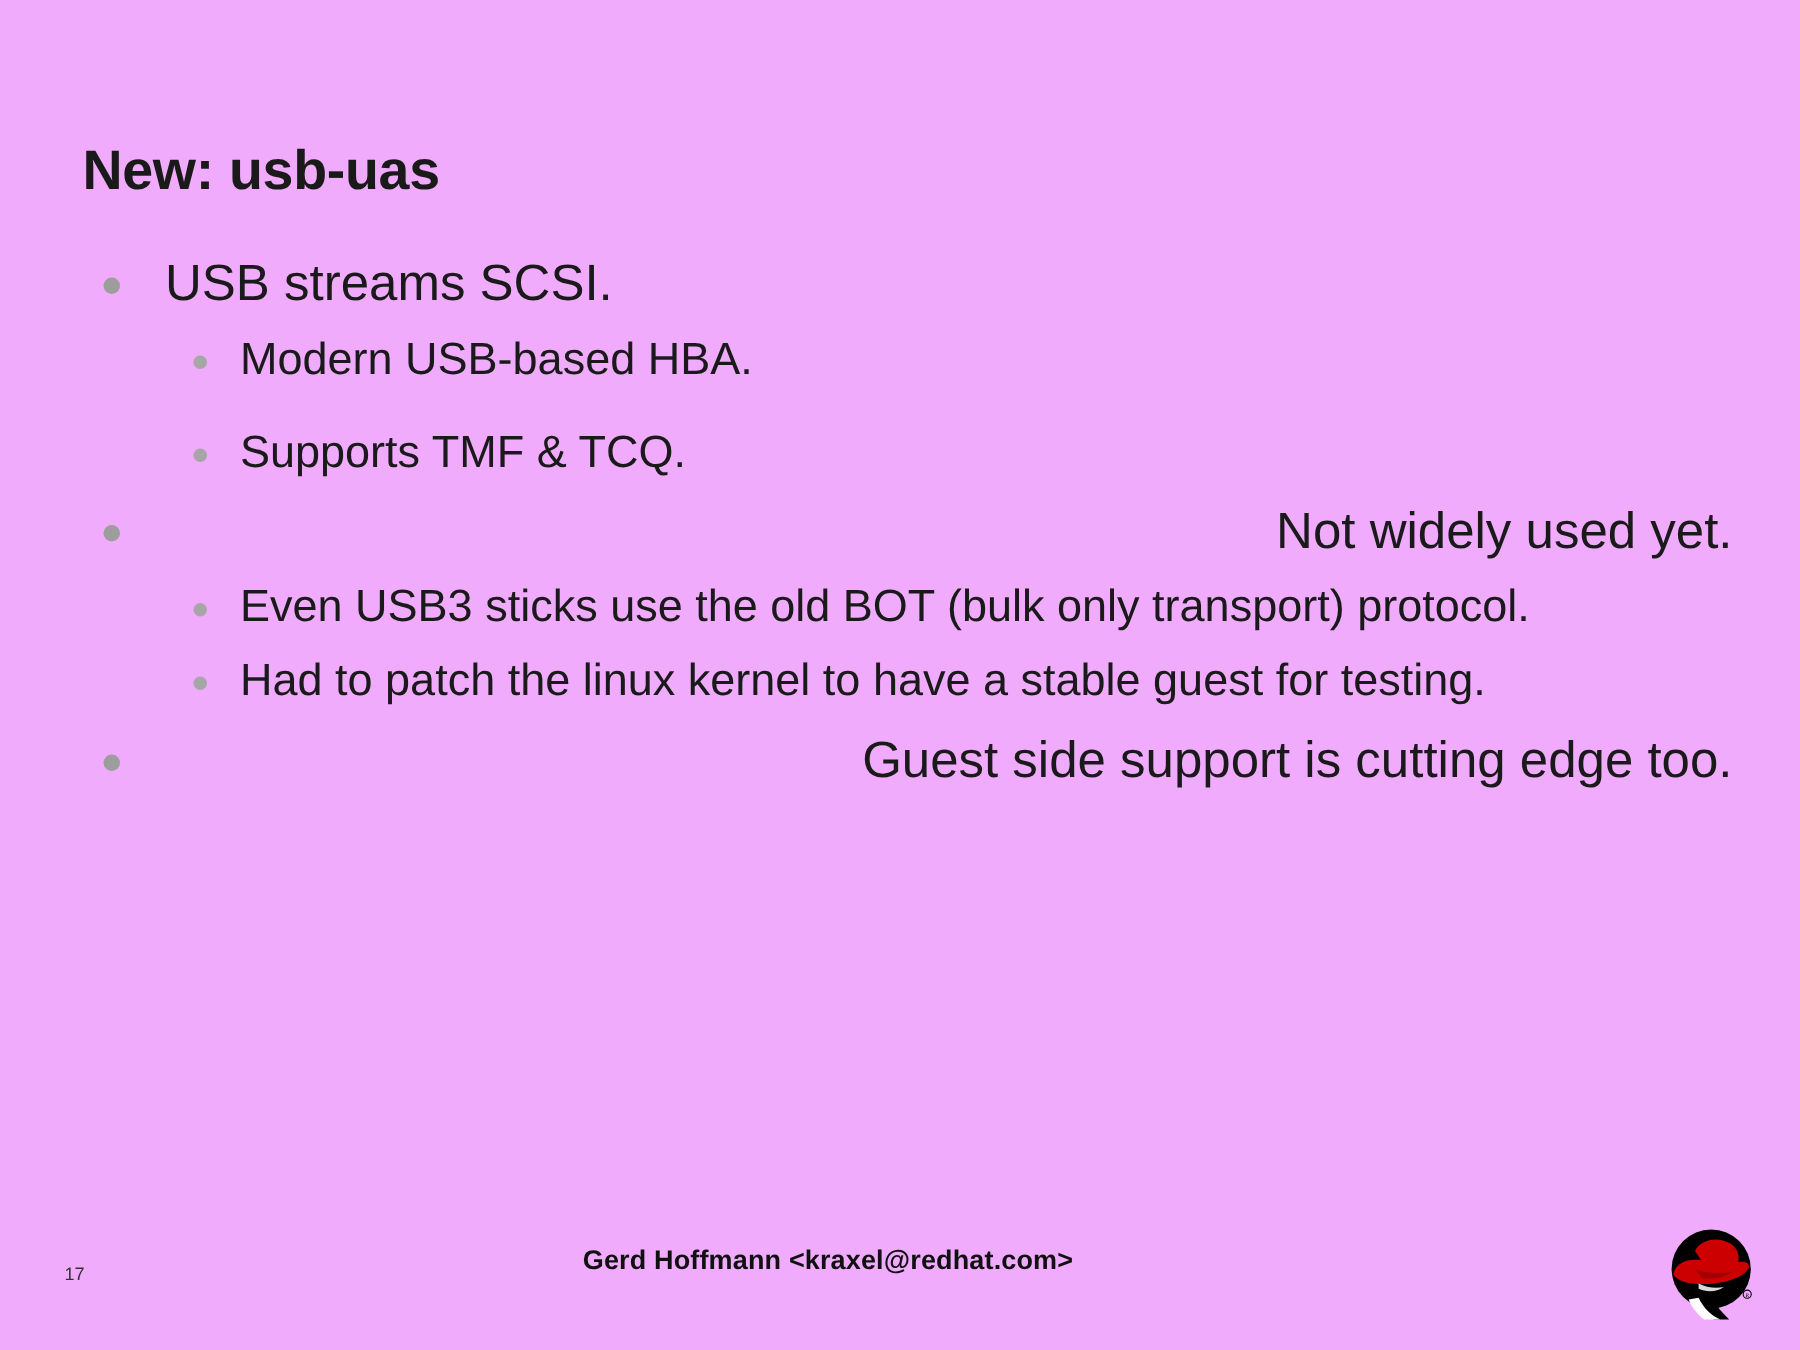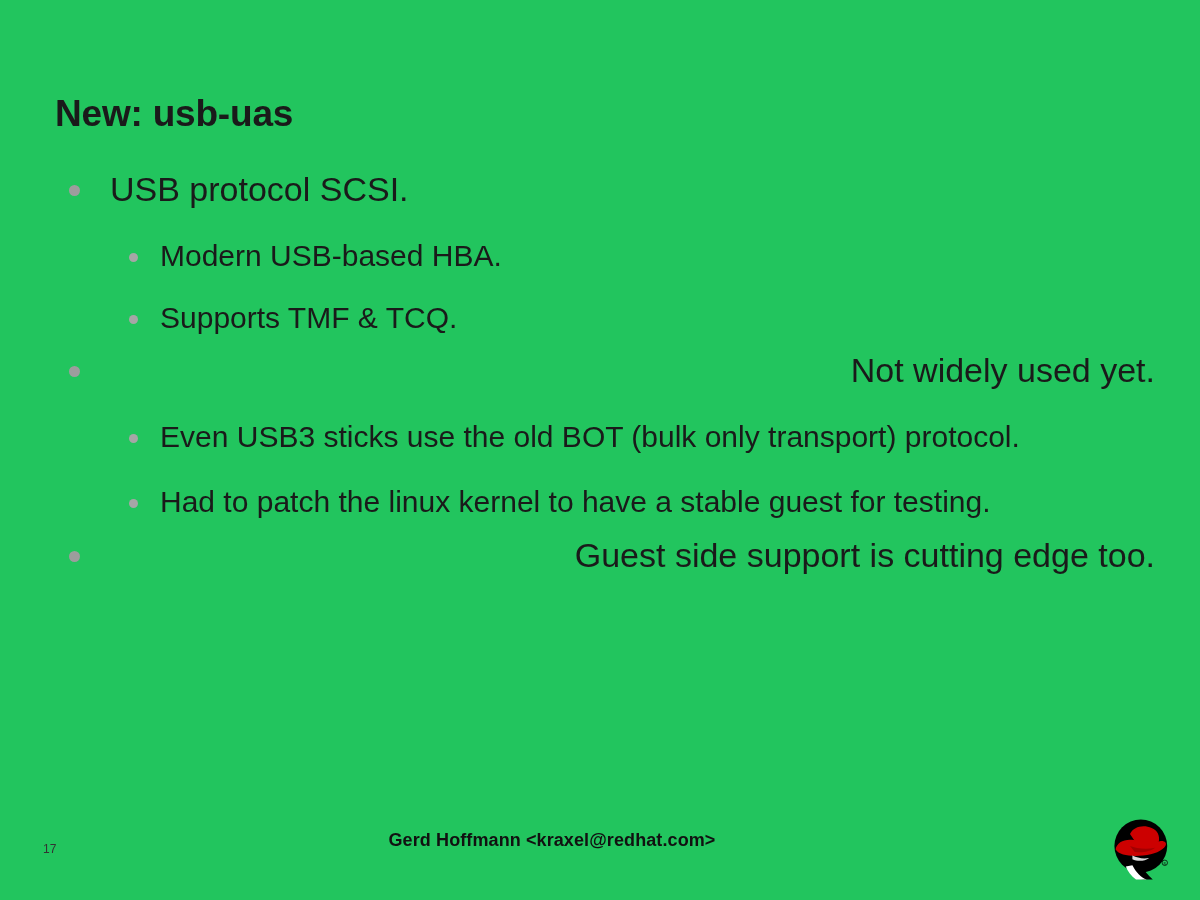"New: usb-uas" .slide { background: #22c55e -> #f0abfc }
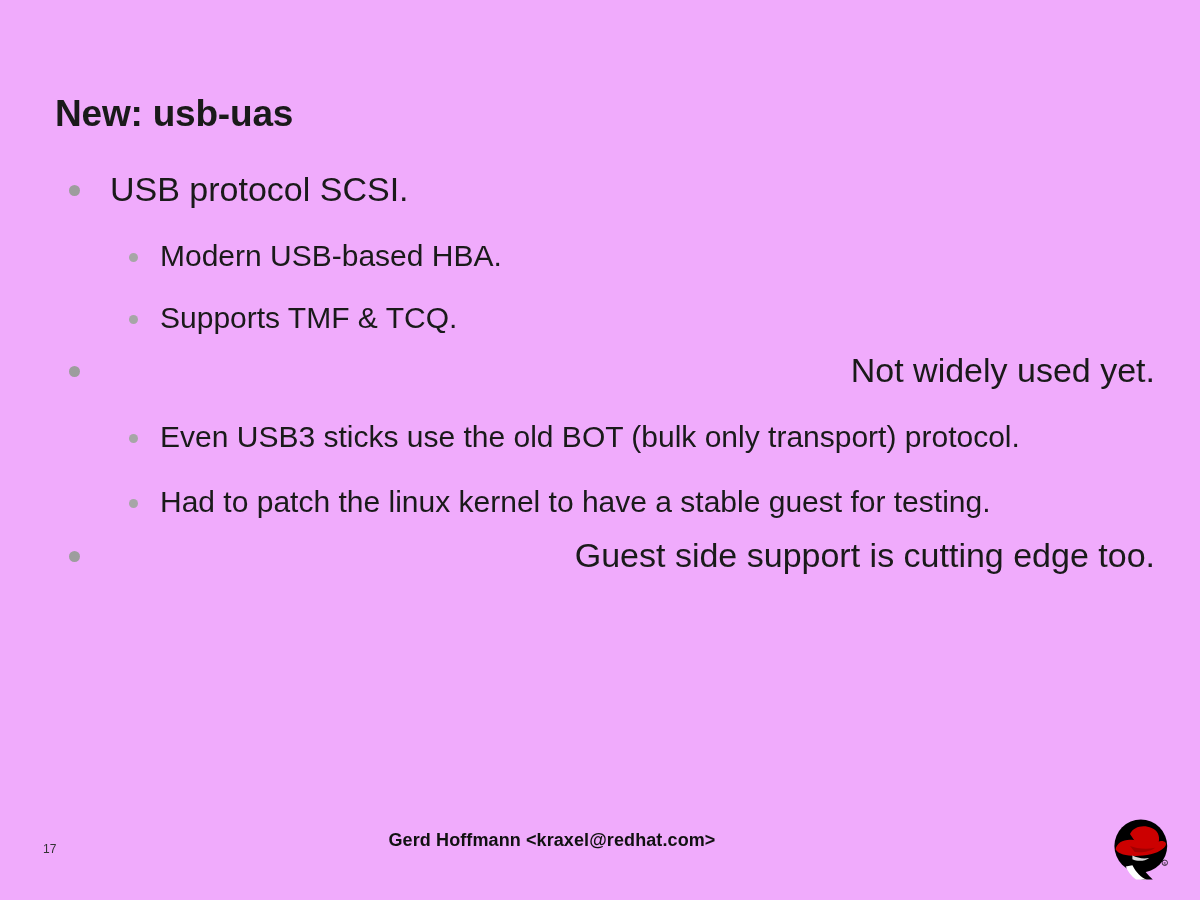"USB protocol SCSI." span.bullet-text { text: protocol -> streams }
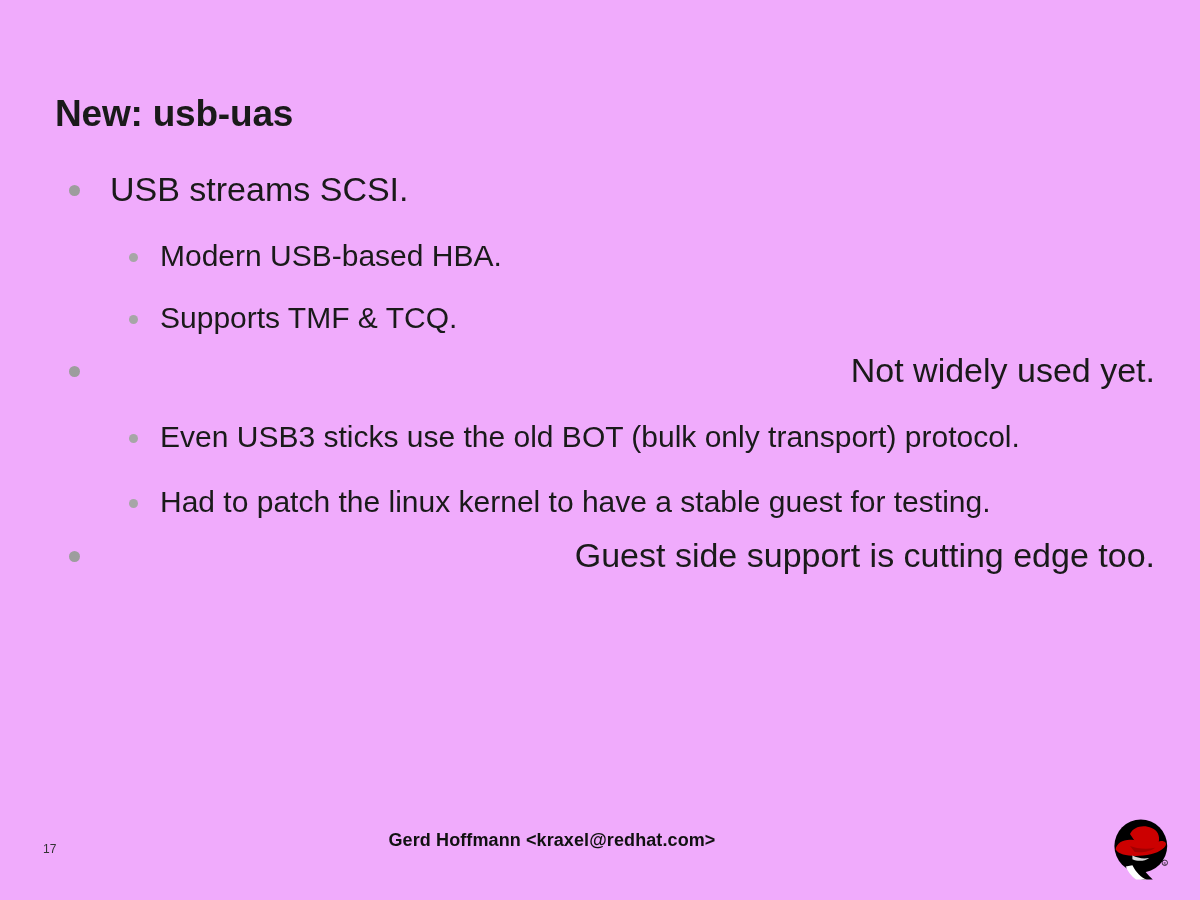"Modern USB-based HBA." .gap-before-sub { margin-top: 30px -> 14px }
